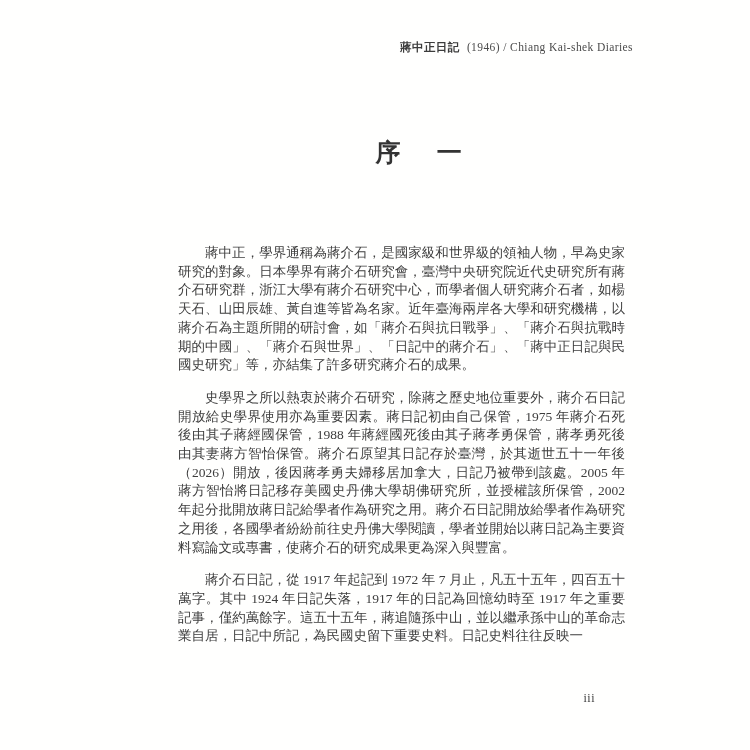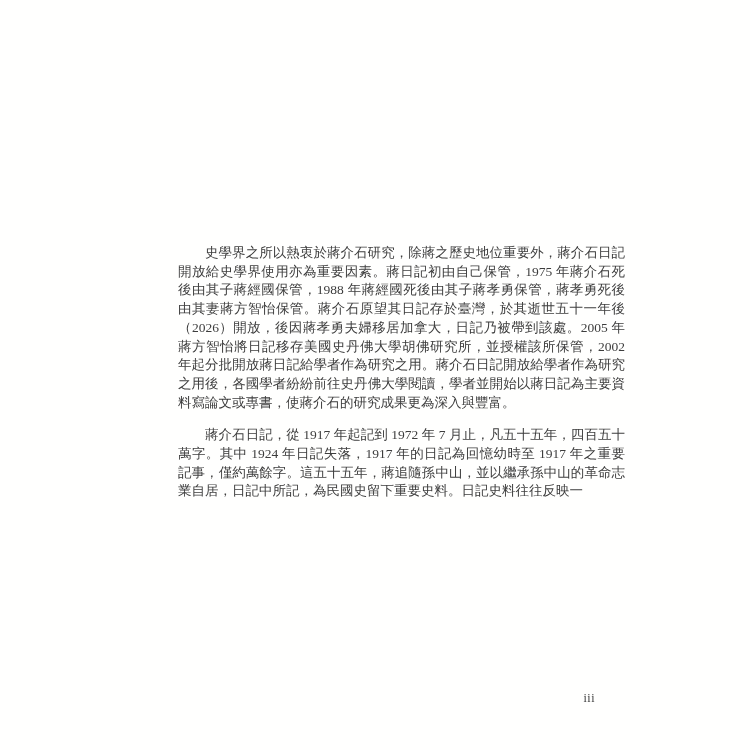"蔣中正日記 (1946) / Chiang Kai-shek" div.running-header { html: none -> <div> <span>蔣中正日記</span> <span>(1946) / Chiang Kai-shek Diaries</span> </div> }
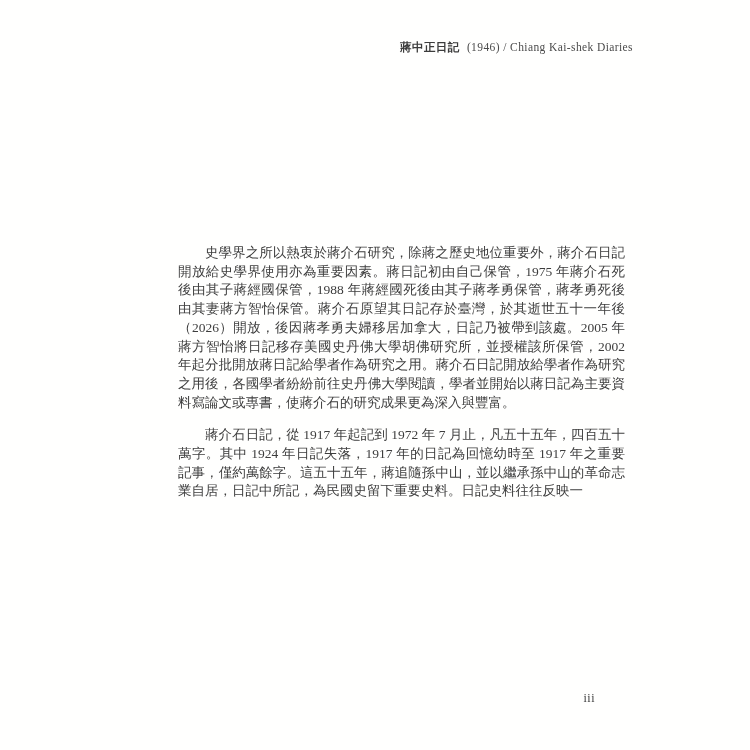"序 一" h1.section-title { html: none -> <h1>序 一</h1> }
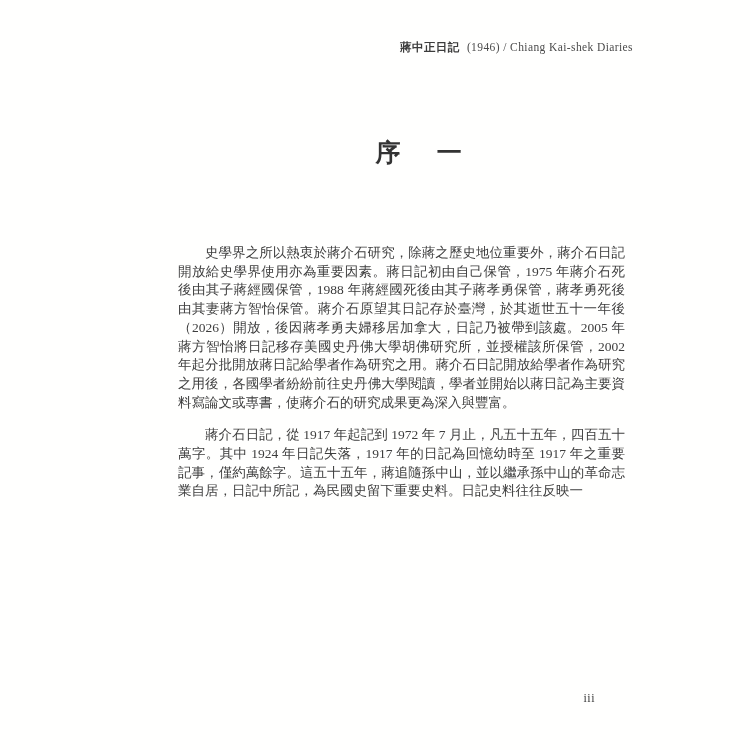"蔣中正，學界通稱為蔣介石，是國家級和世界級的領袖人物，早為史家研究的對象。日本學" p { html: none -> <p>蔣中正，學界通稱為蔣介石，是國家級和世界級的領袖人物，早為史家研究的對象。日本學界有蔣介石研究會，臺灣中央研究院近代史研究所有蔣介石研究群，浙江大學有蔣介石研究中心，而學者個人研究蔣介石者，如楊天石、山田辰雄、黃自進等皆為名家。近年臺海兩岸各大學和研究機構，以蔣介石為主題所開的研討會，如「蔣介石與抗日戰爭」、「蔣介石與抗戰時期的中國」、「蔣介石與世界」、「日記中的蔣介石」、「蔣中正日記與民國史研究」等，亦結集了許多研究蔣介石的成果。</p> }
